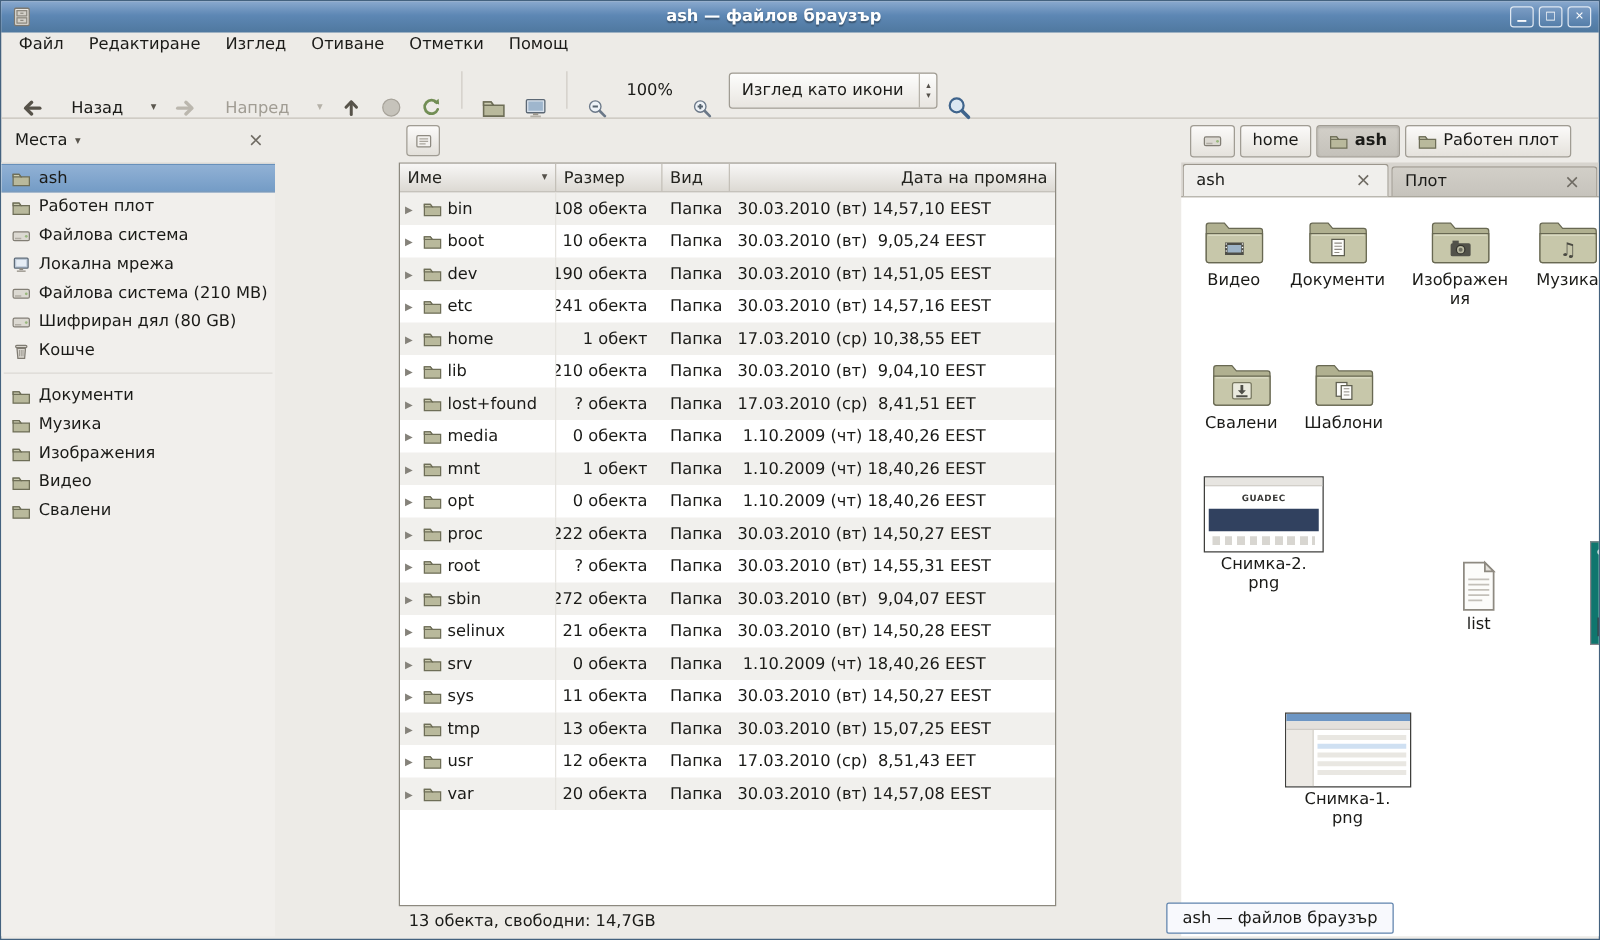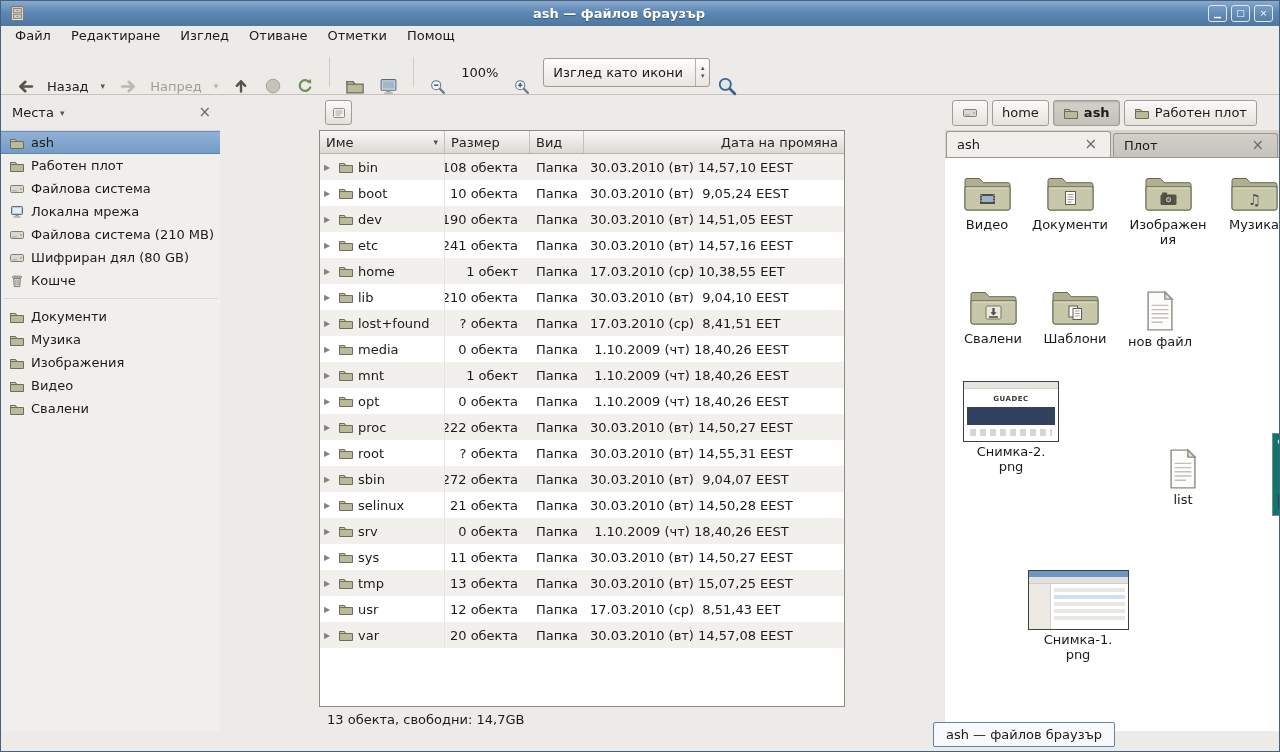"Назад" .tbtn { gap: 12px -> 22px }
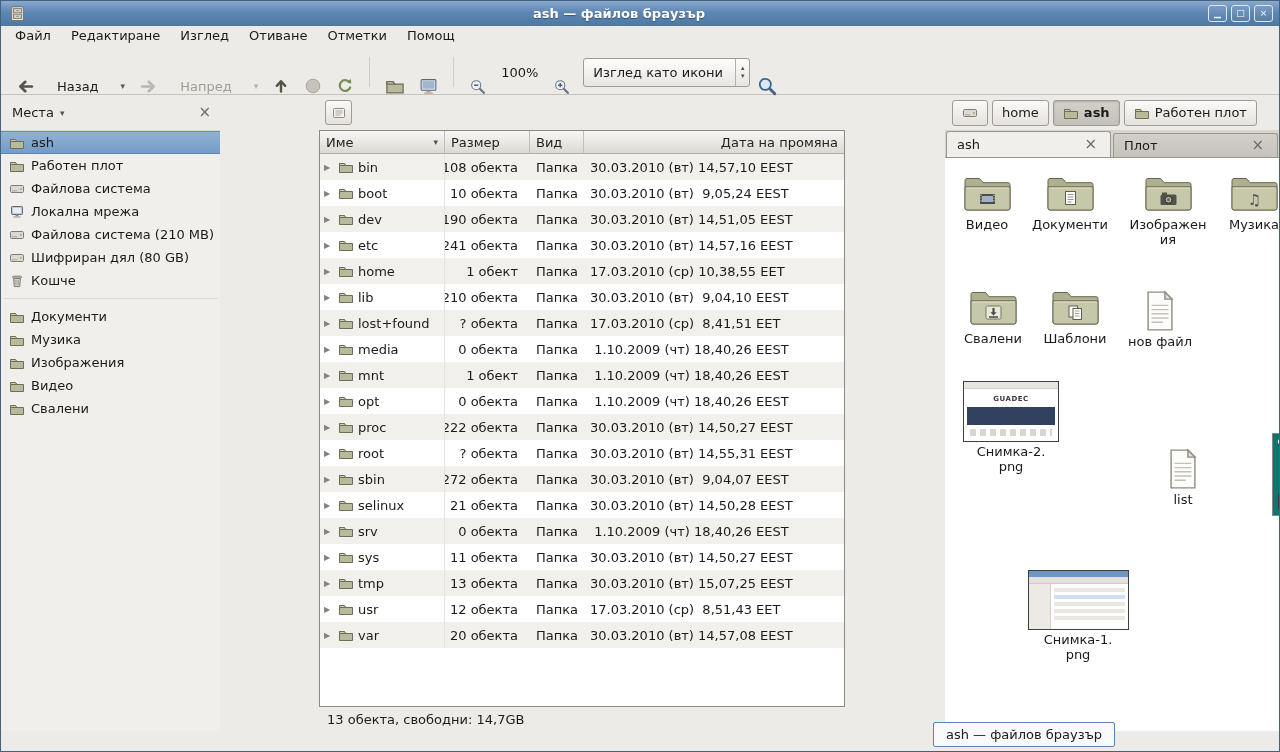"Места" .main { padding-bottom: 20px -> 2px }
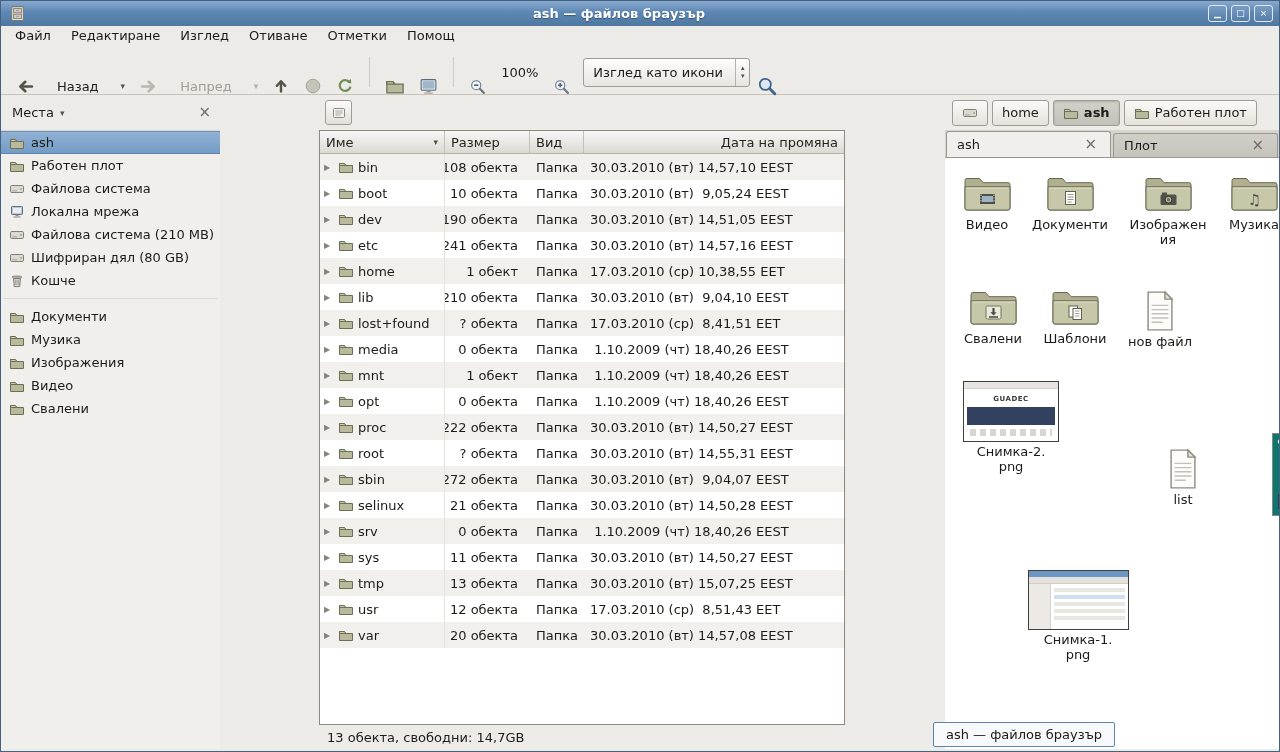"нов файл" div.ivitem { html: <div> <span> <svg> <path></path> <path></path> <g> <path></path> </g> </svg> </span> <span>нов файл</span> </div> -> none }
